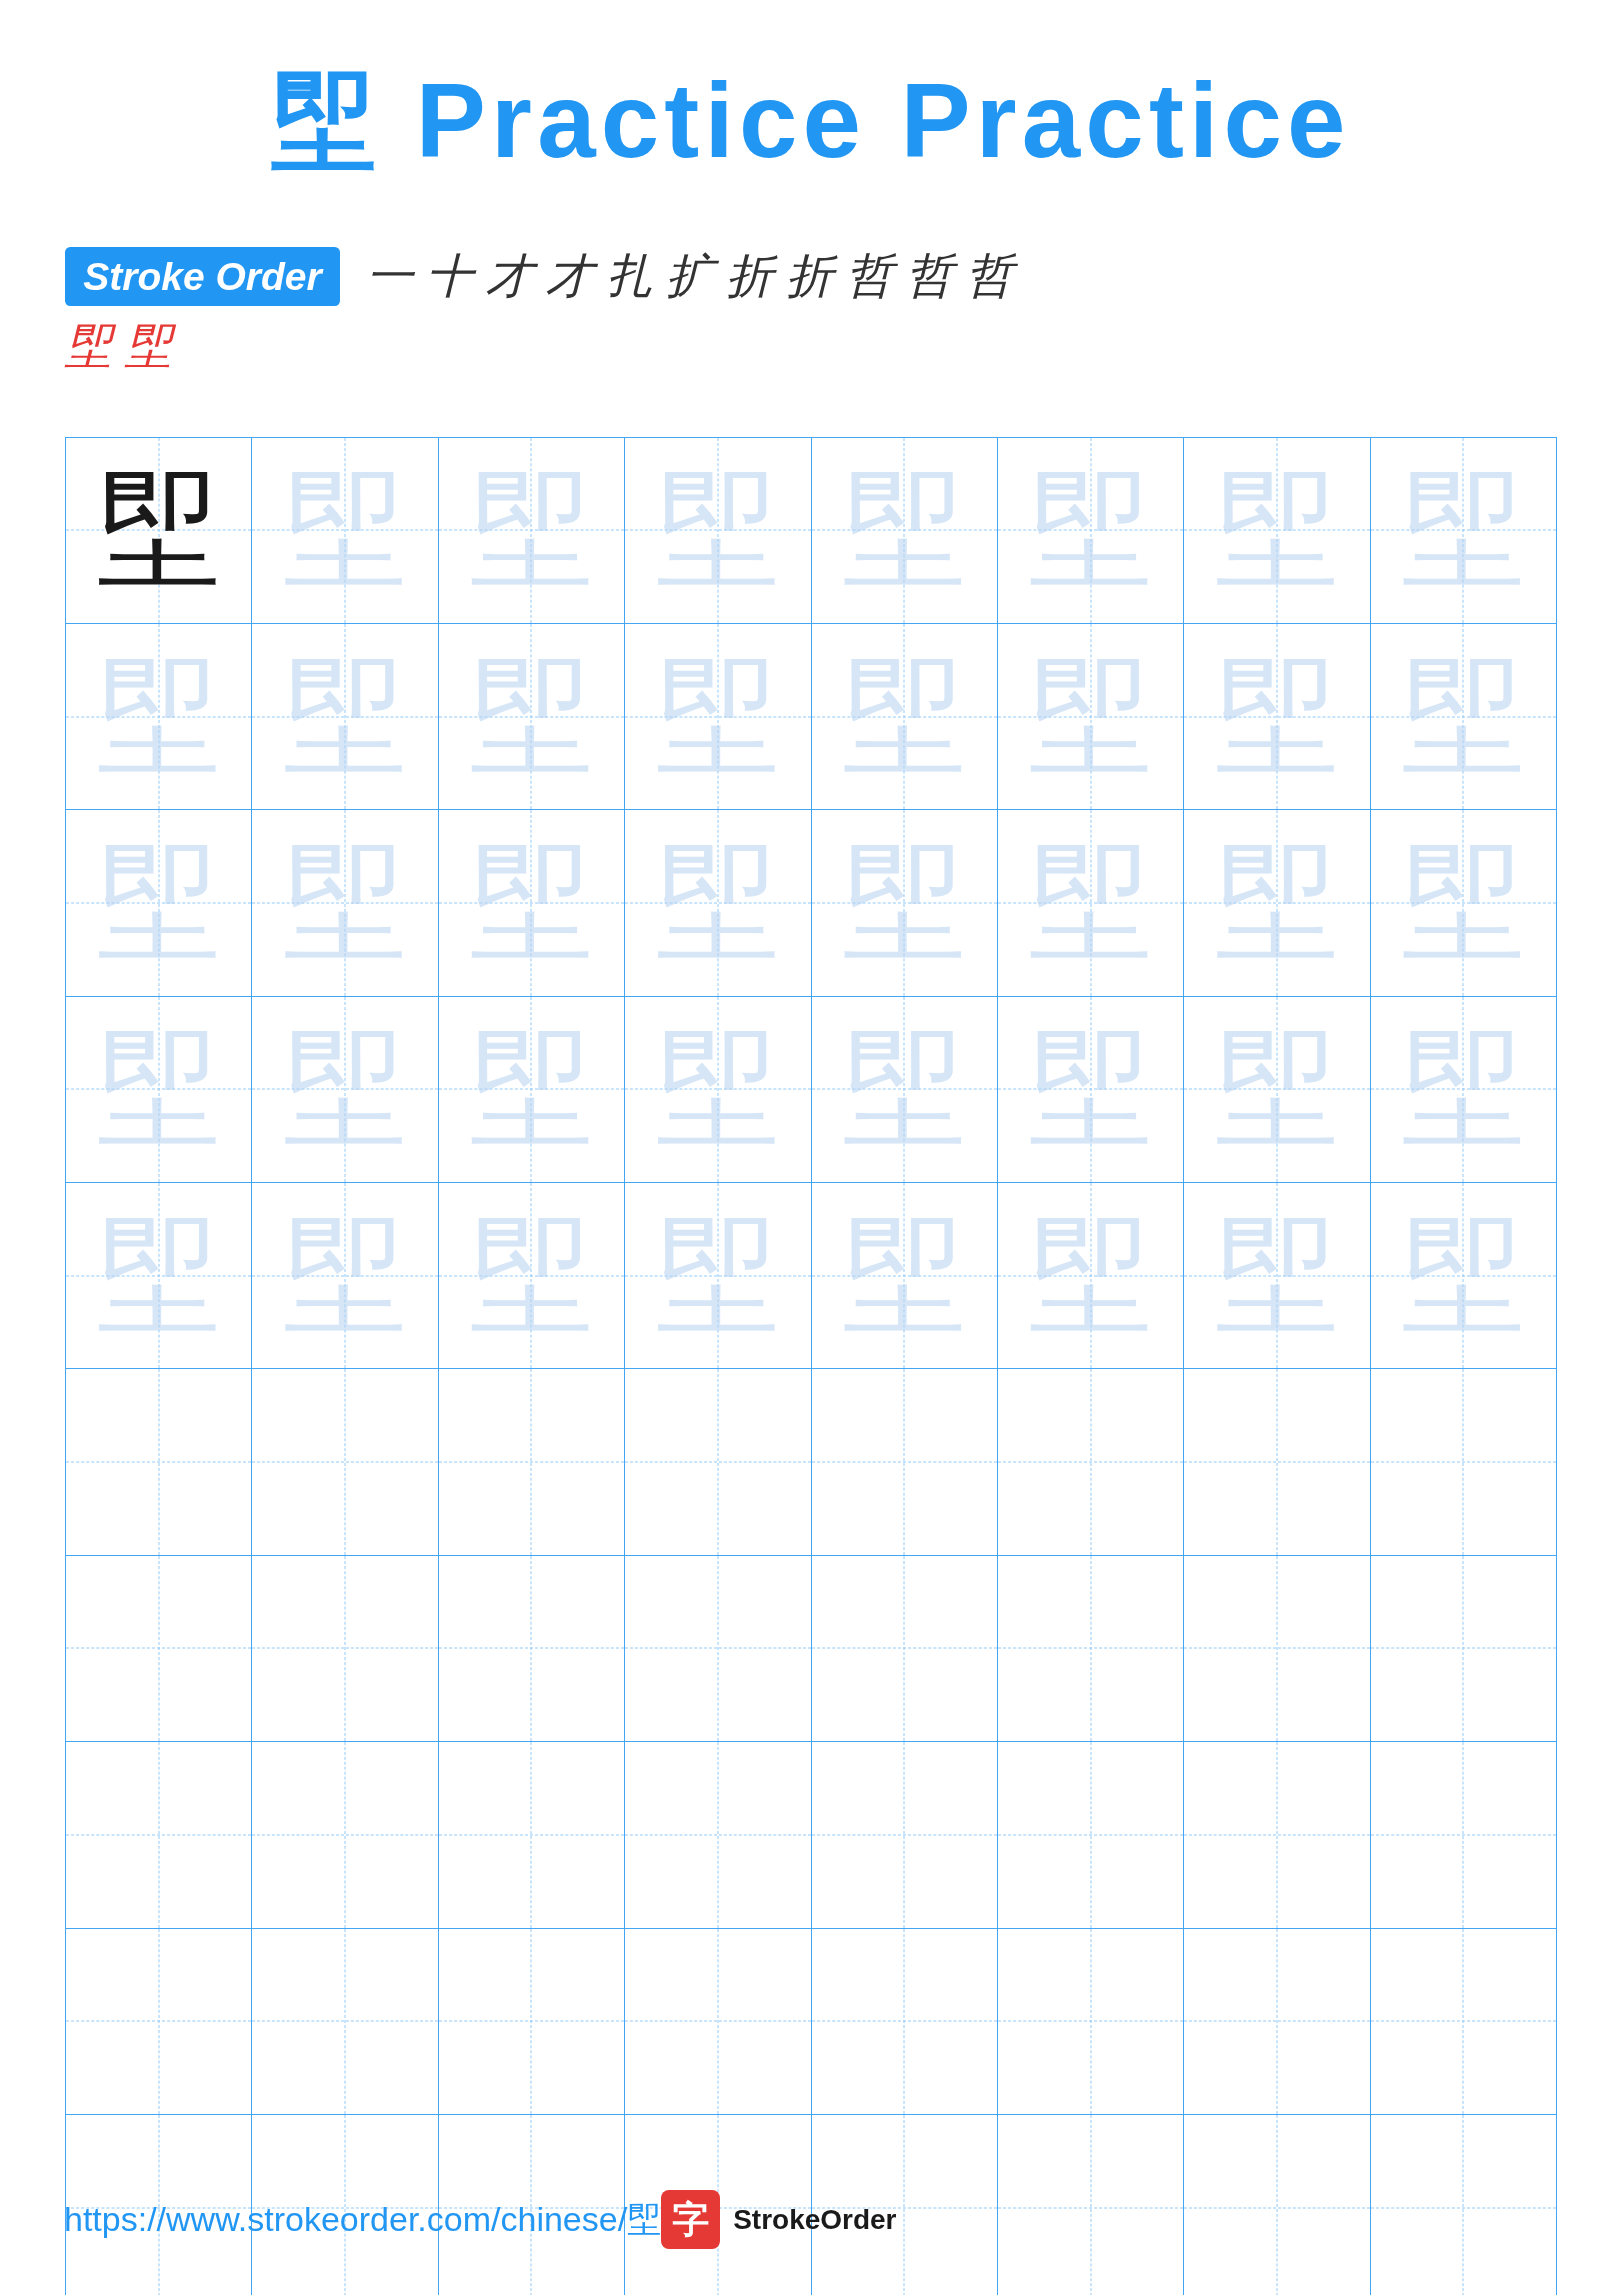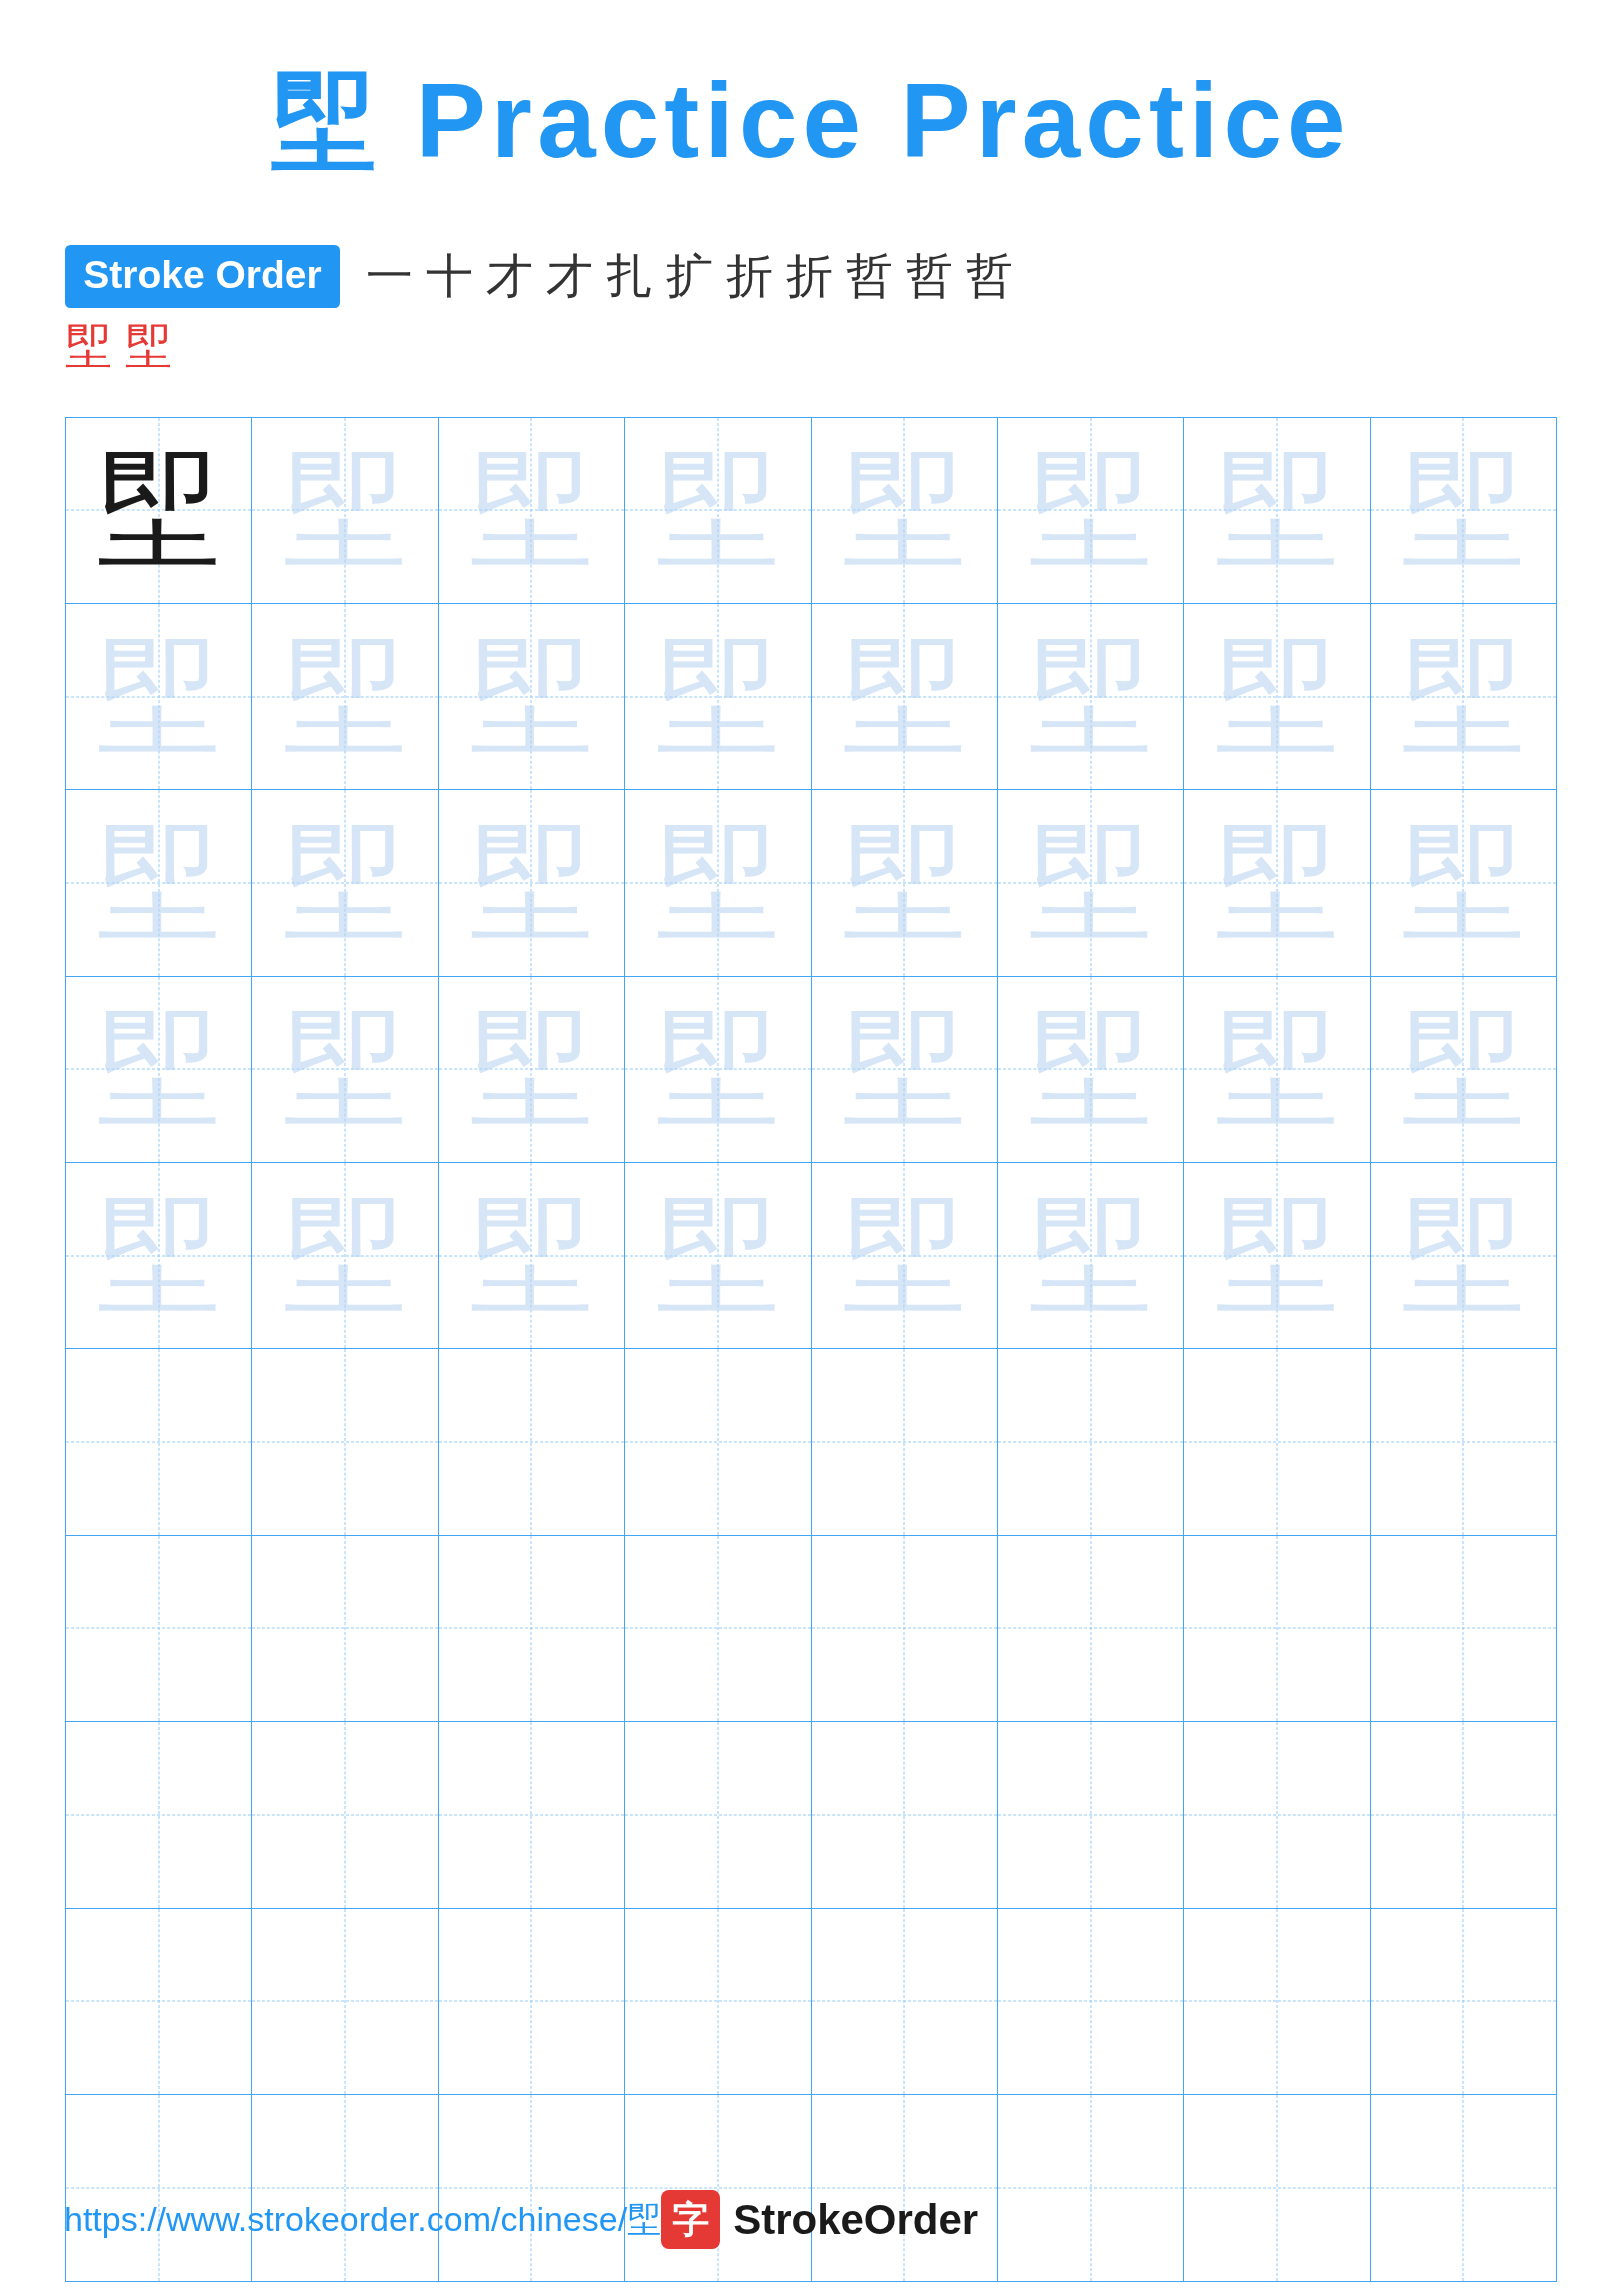"Stroke Order" .stroke-order-section { align-items: none -> center; font-style: none -> italic; margin-bottom: 39px -> 59px }
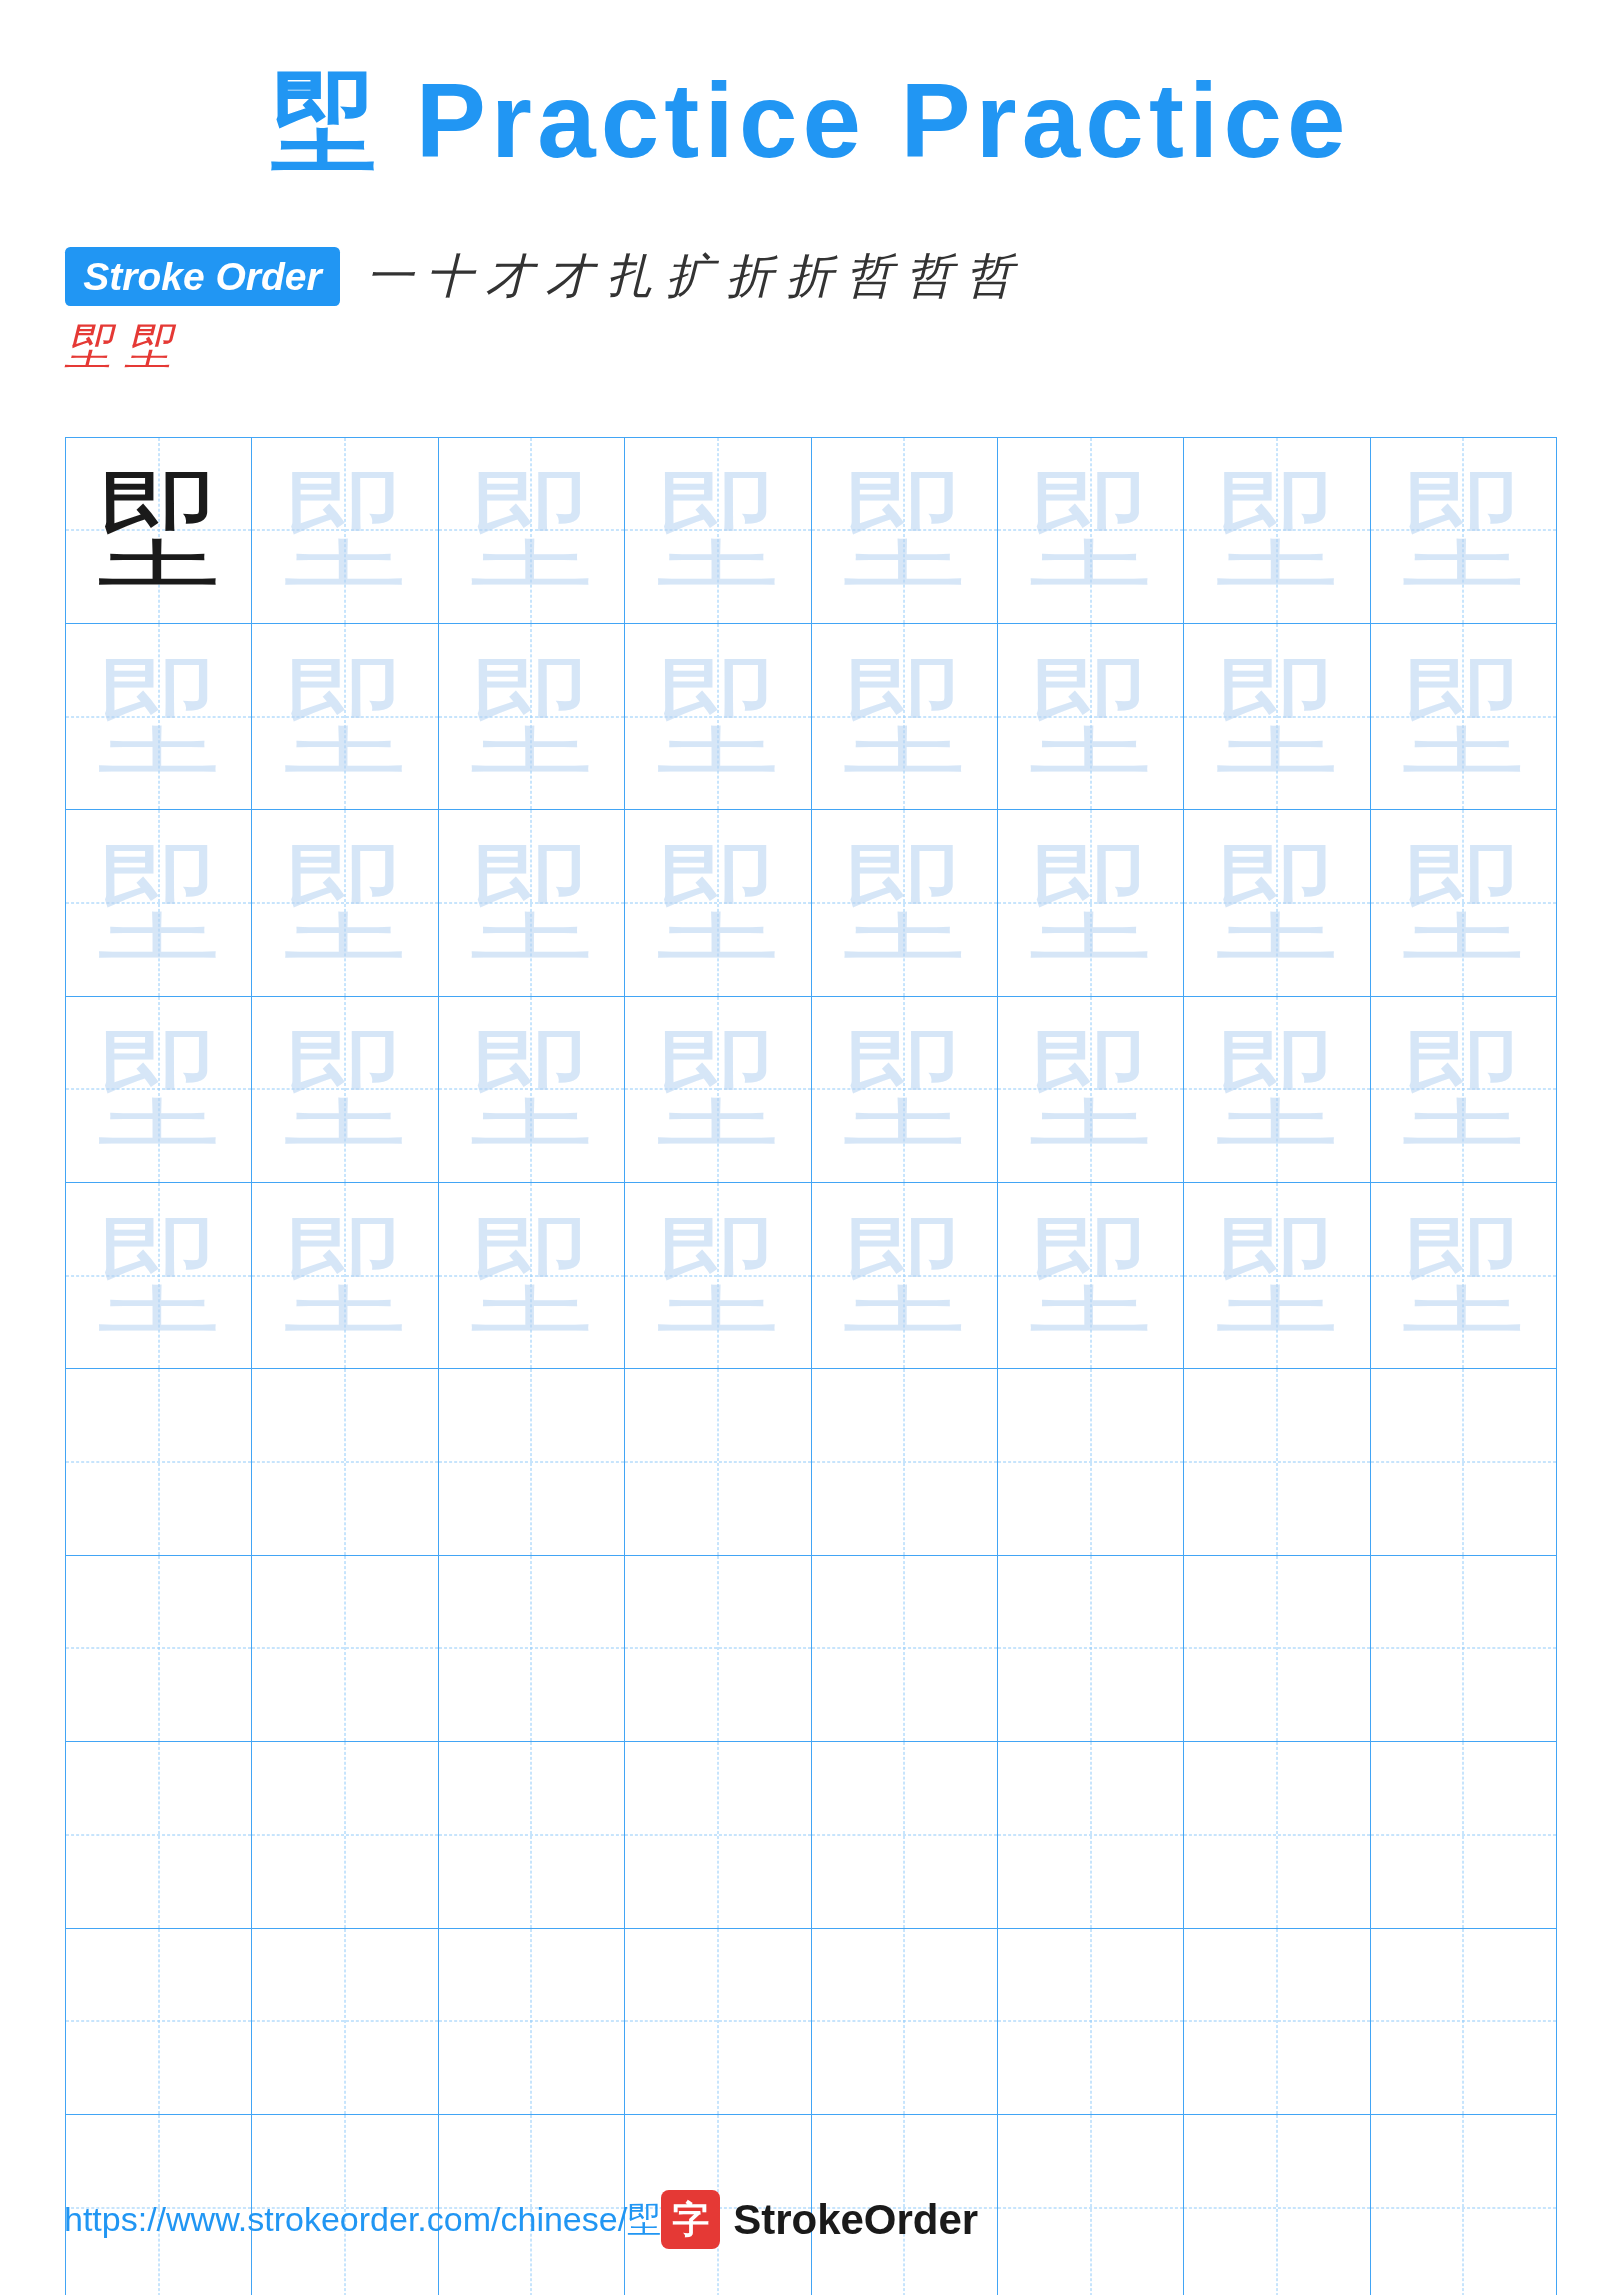"StrokeOrder" .footer-logo-text { font-size: 42px -> 28px }
